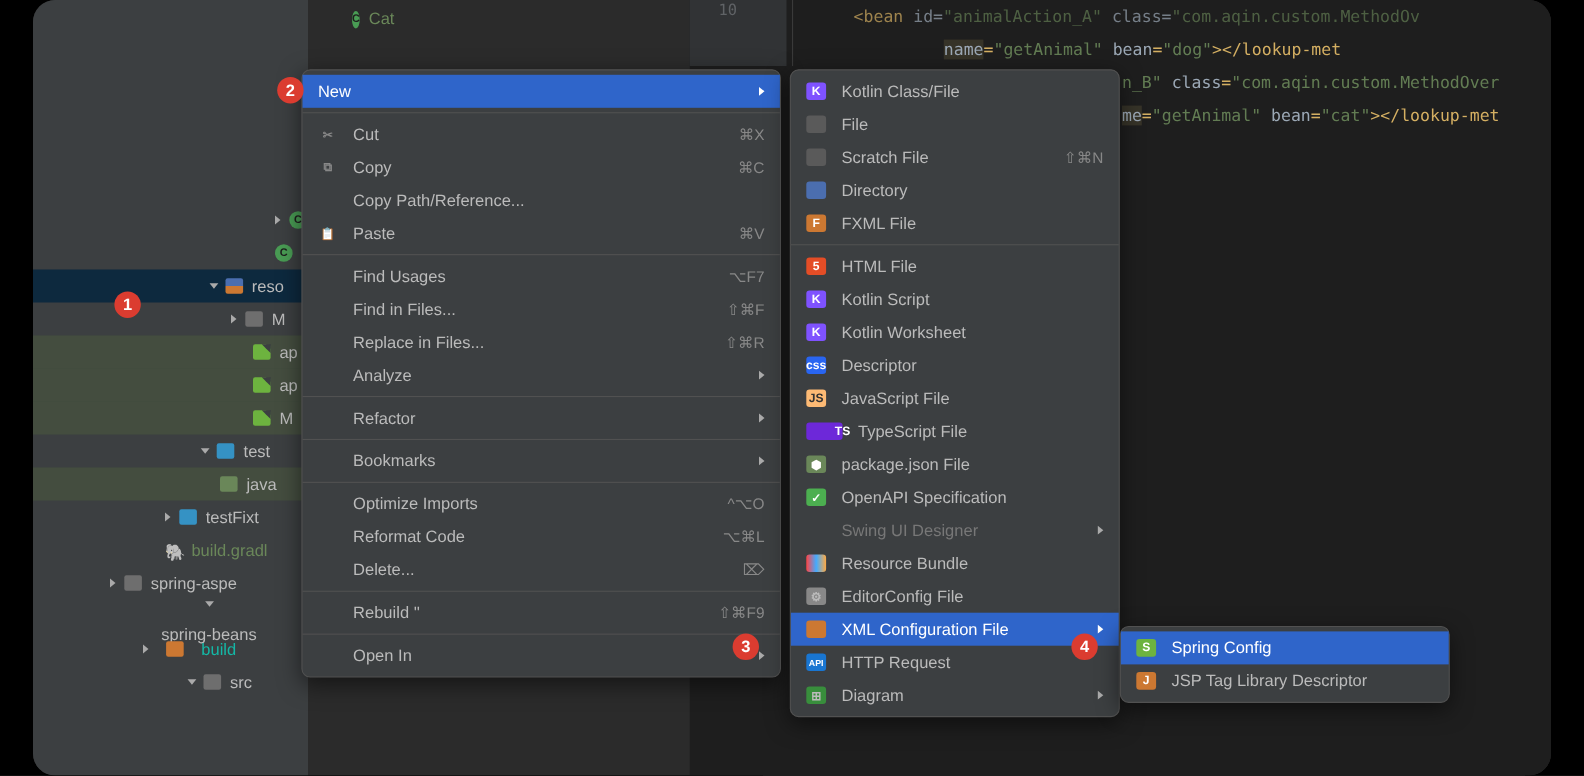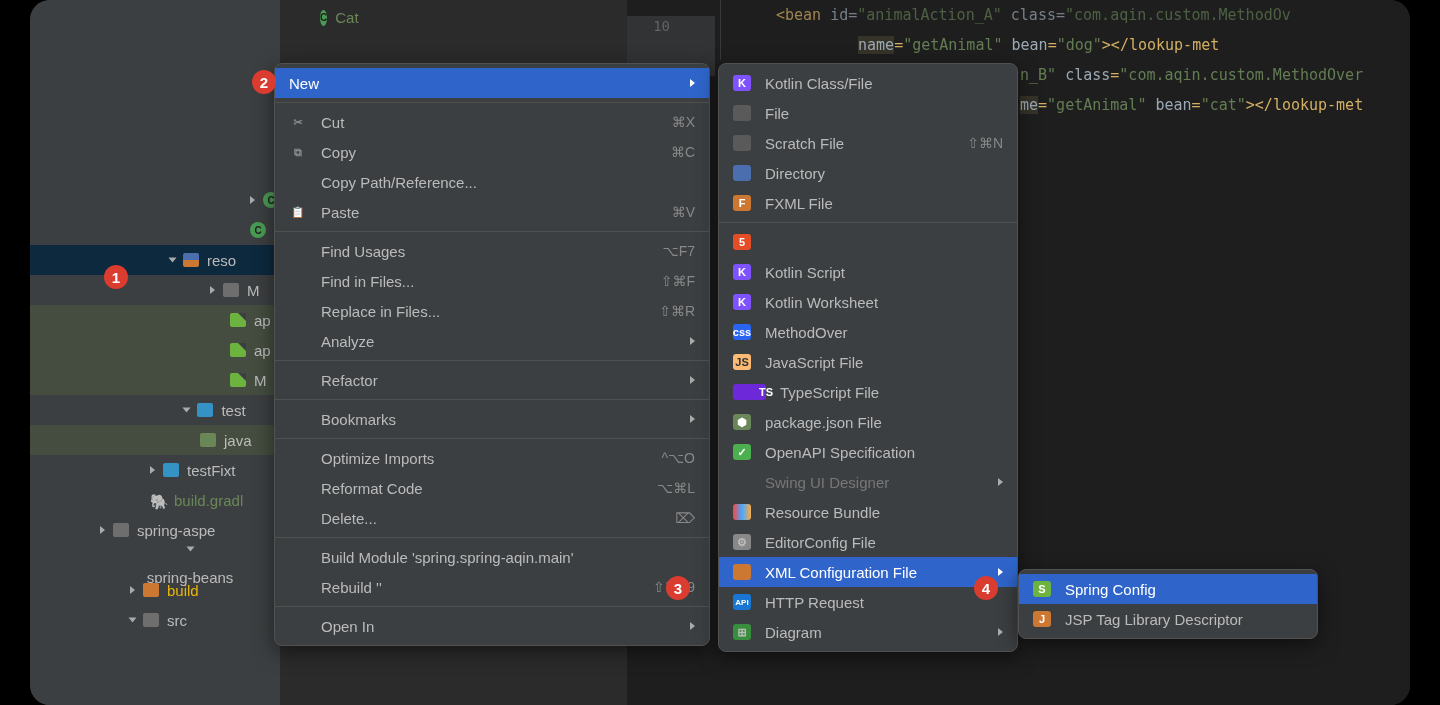"10" .gutter { top: 16px -> 0 }
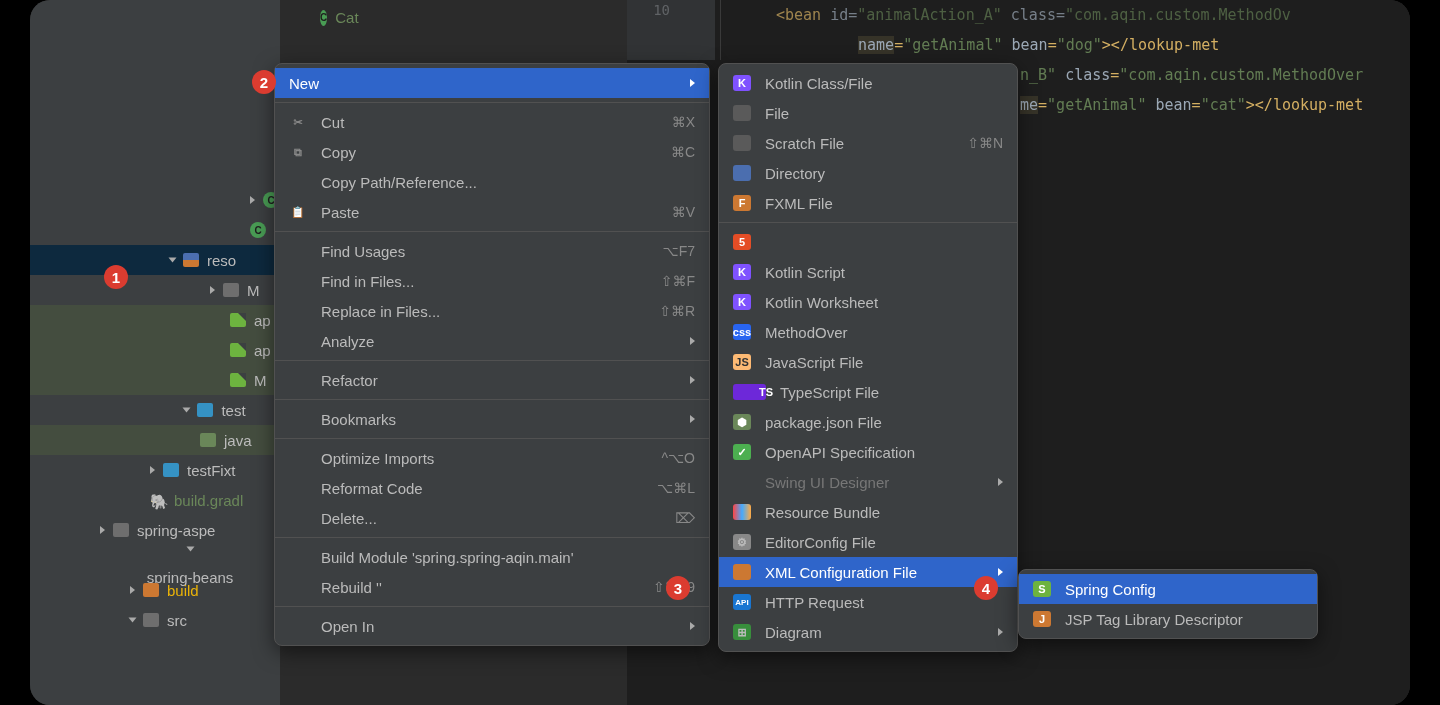"HTML File" span.label { html: none -> <span>HTML File</span> }
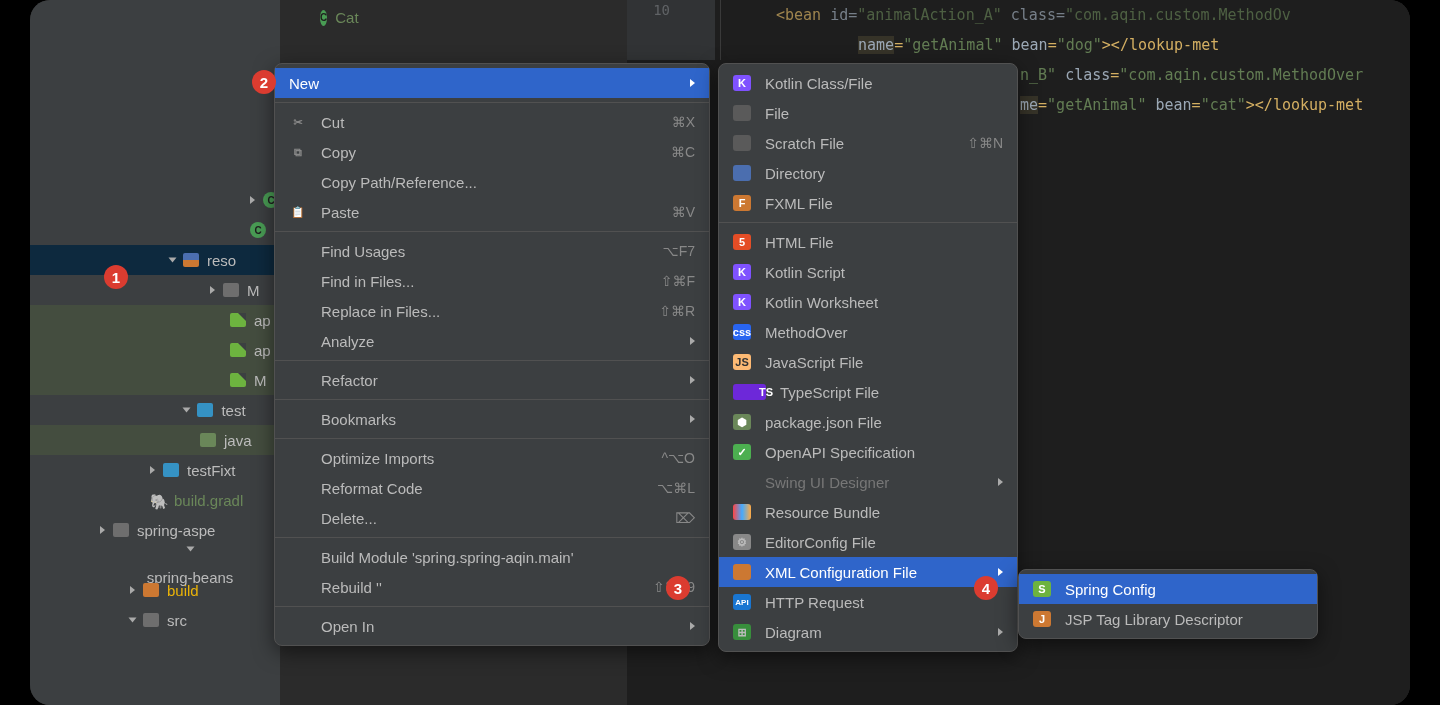"reso" div.tree-row { justify-content: none -> center }
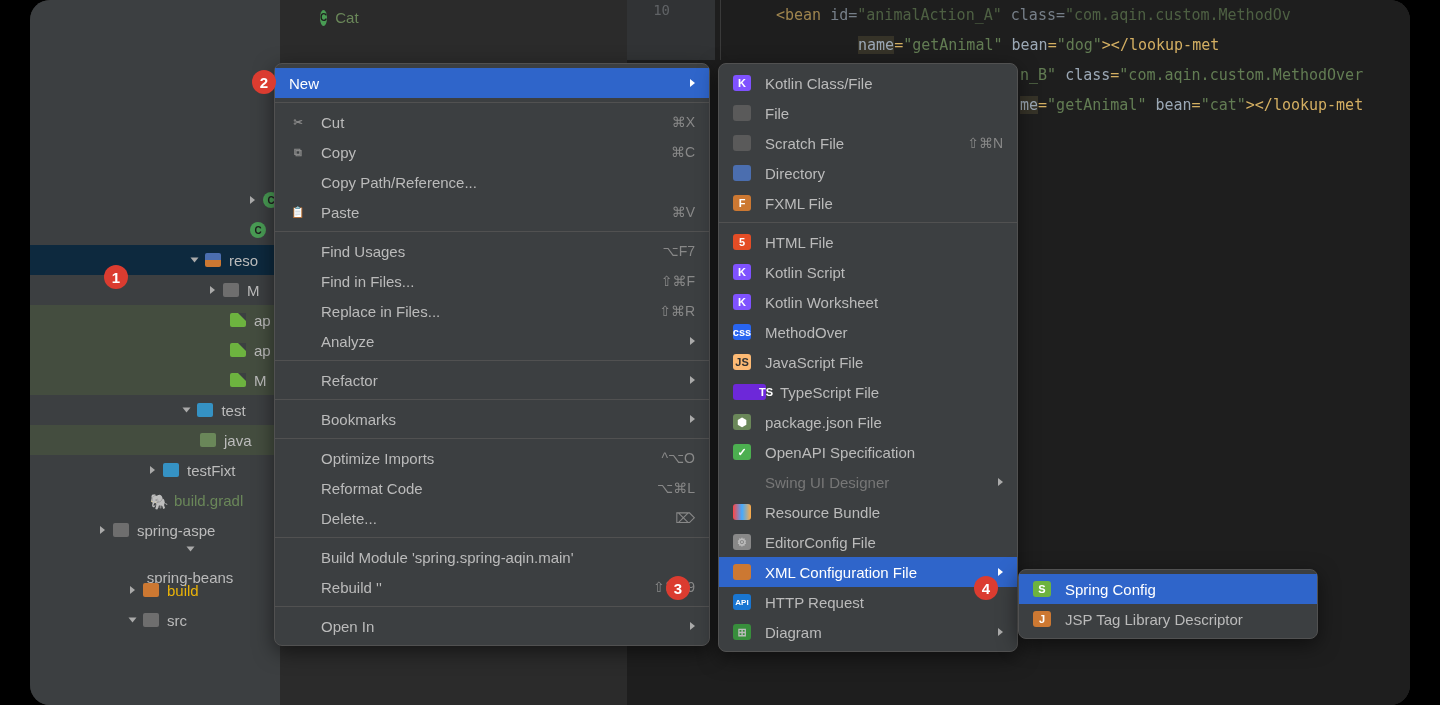"MethodOver" span.label { text: MethodOver -> Descriptor }
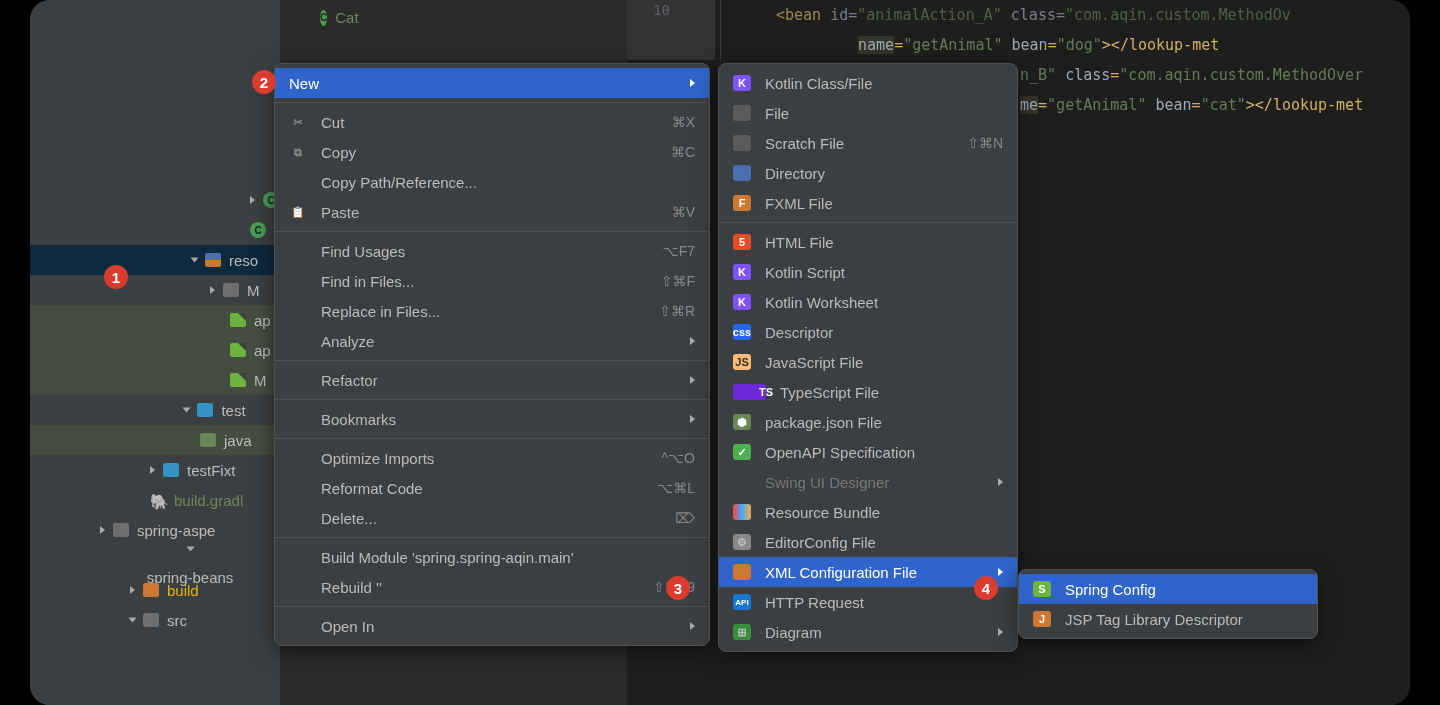"Build Module 'spring.spring-aqin.main'" div.menu-item { html: <div> <span></span> <span>Build Module 'spring.spring-aqin.main'</span> </div> -> none }
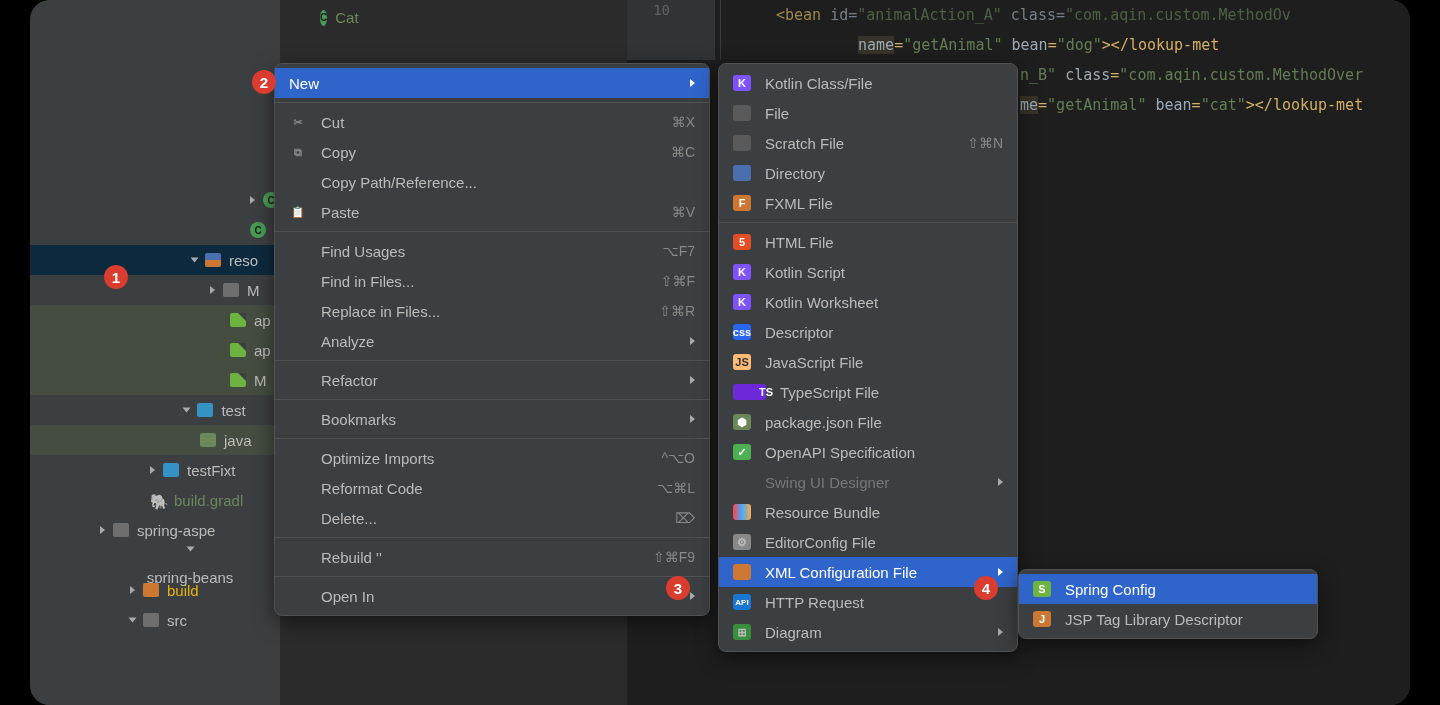"build" .tree-row.orangefg { color: #eab308 -> #14b8a6; gap: none -> 16px }
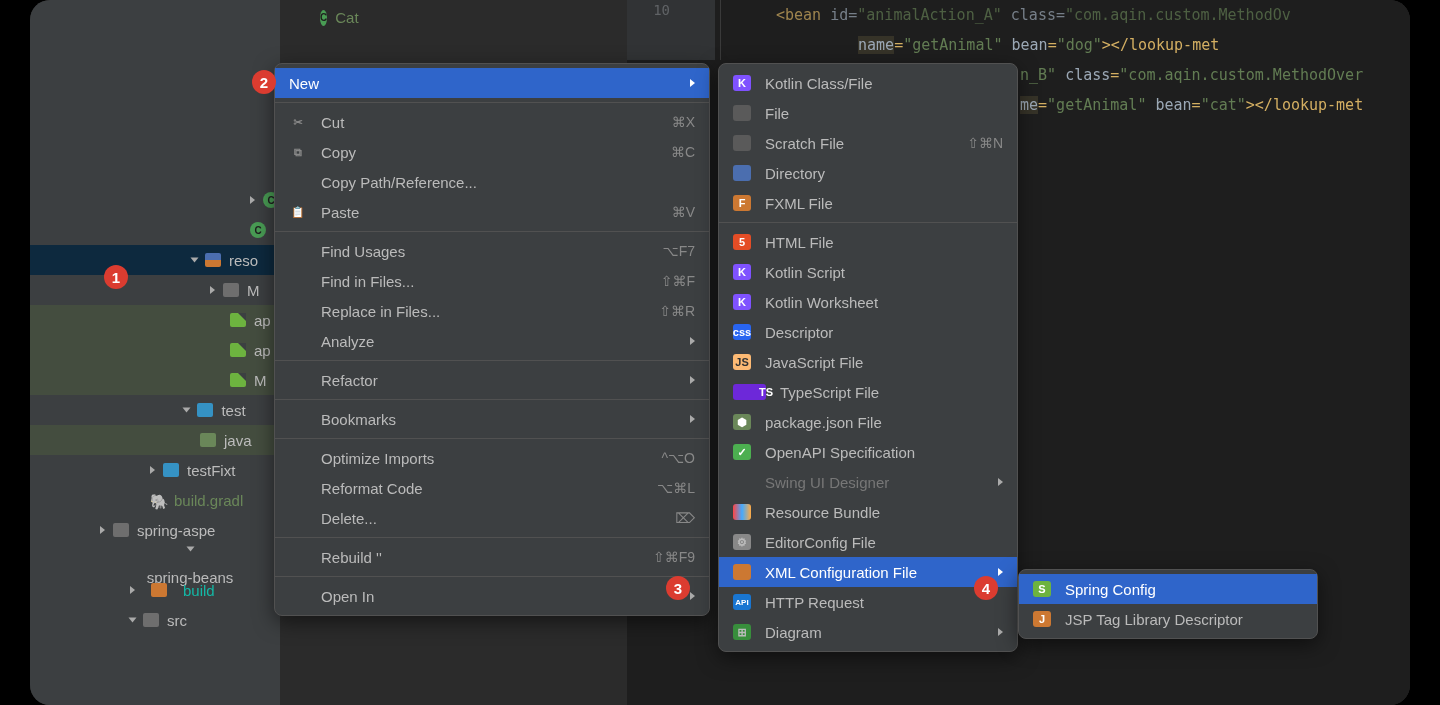"src" div.tree-row { margin-left: none -> 42px }
